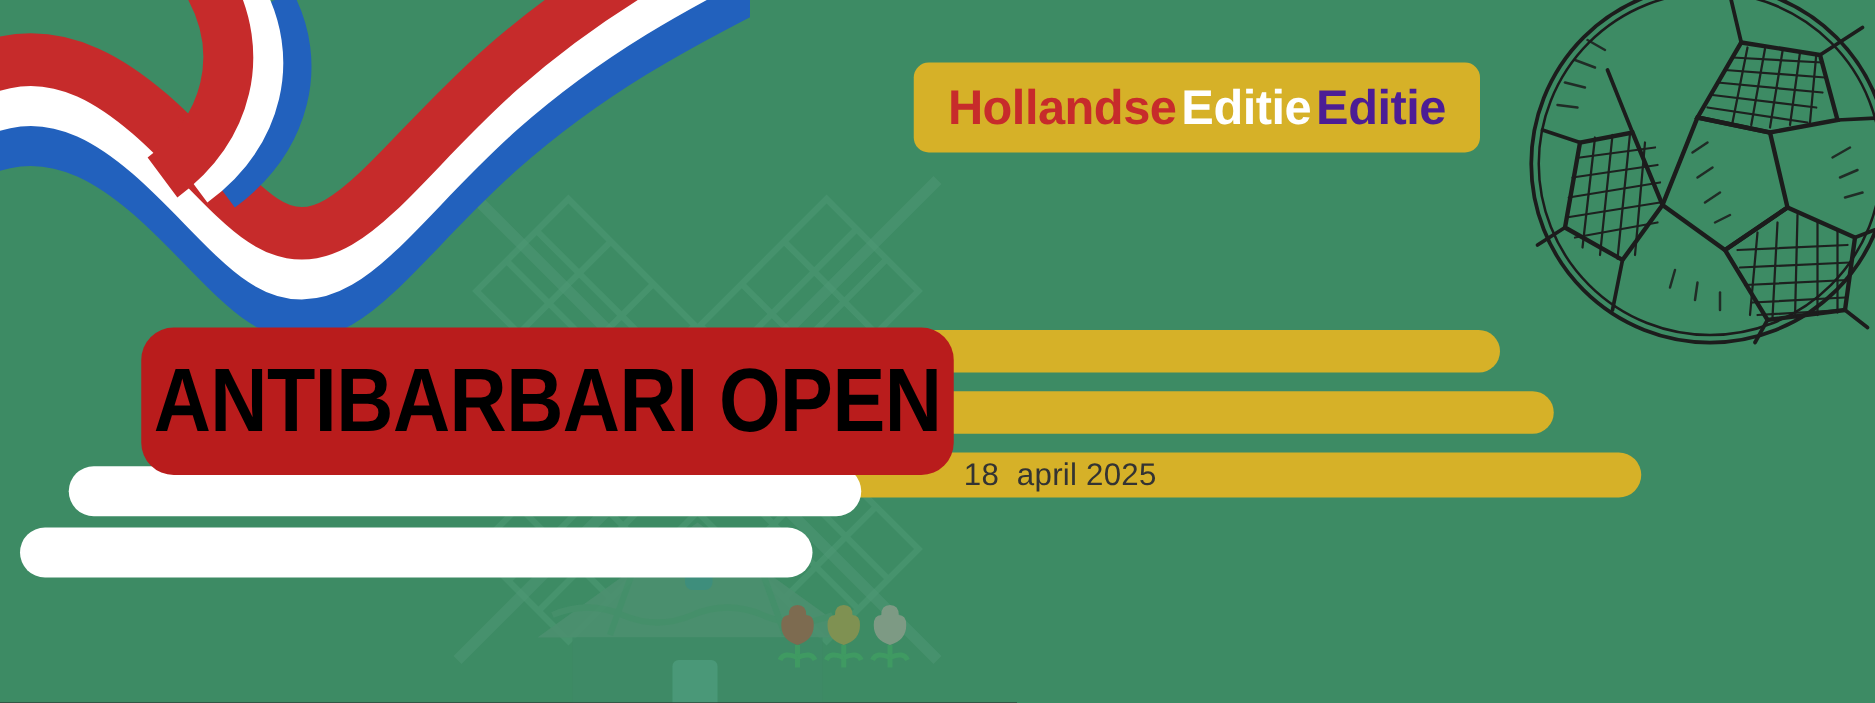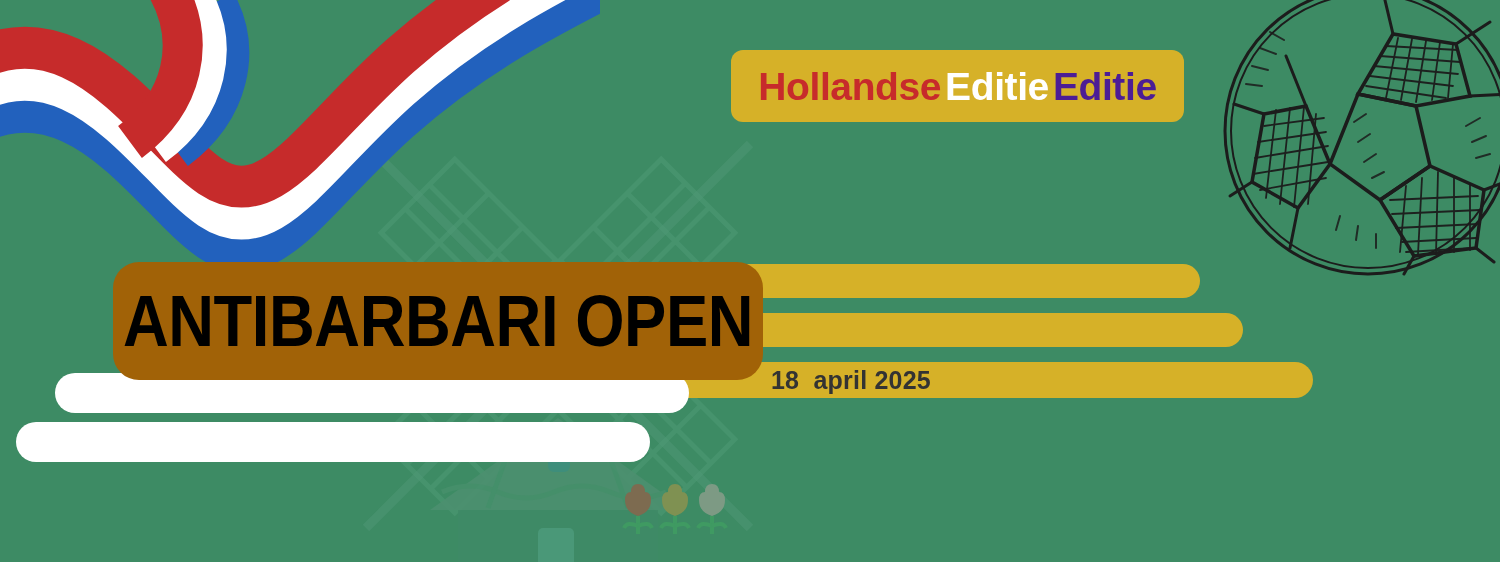"ANTIBARBARI OPEN" .title-plate { background: #a16207 -> #b91c1c }
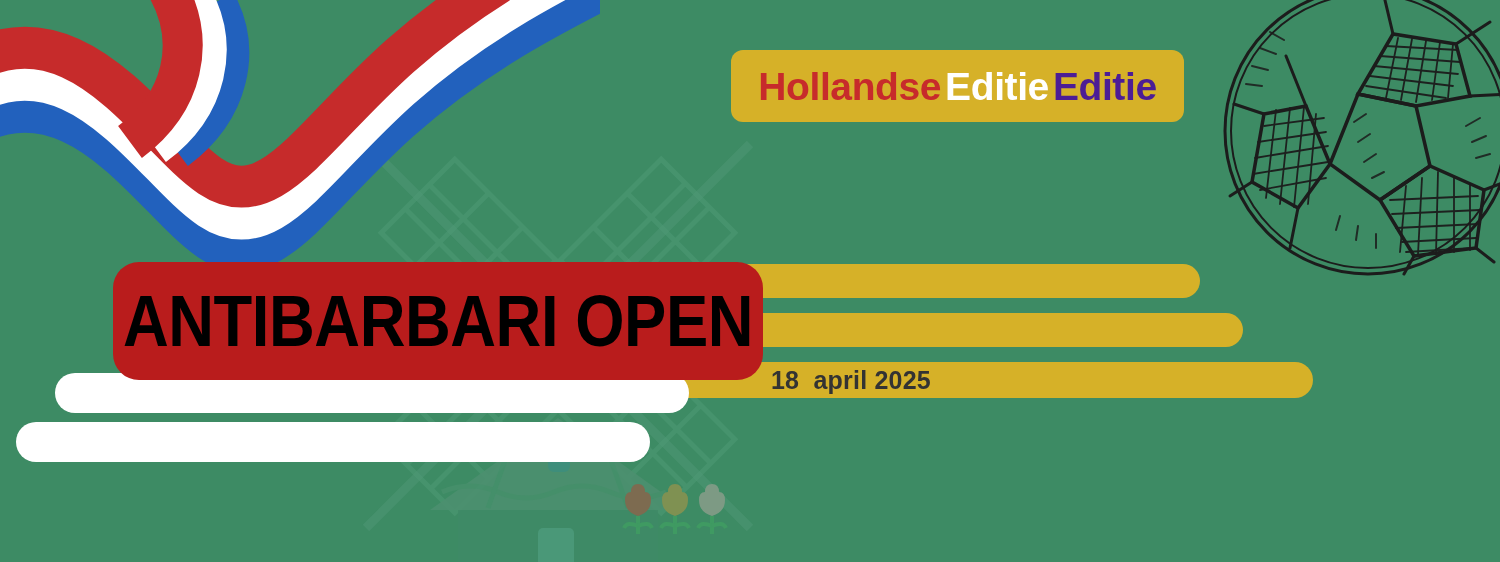"18 april 2025" .date-text { font-weight: bold -> normal }
